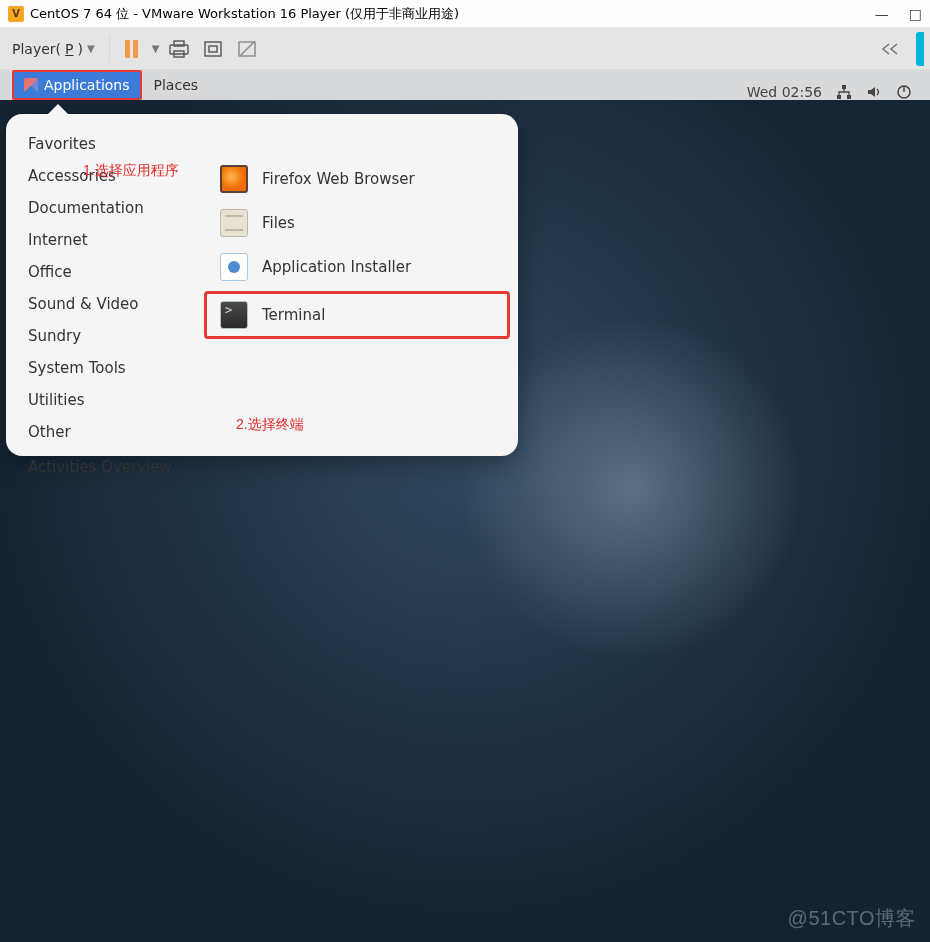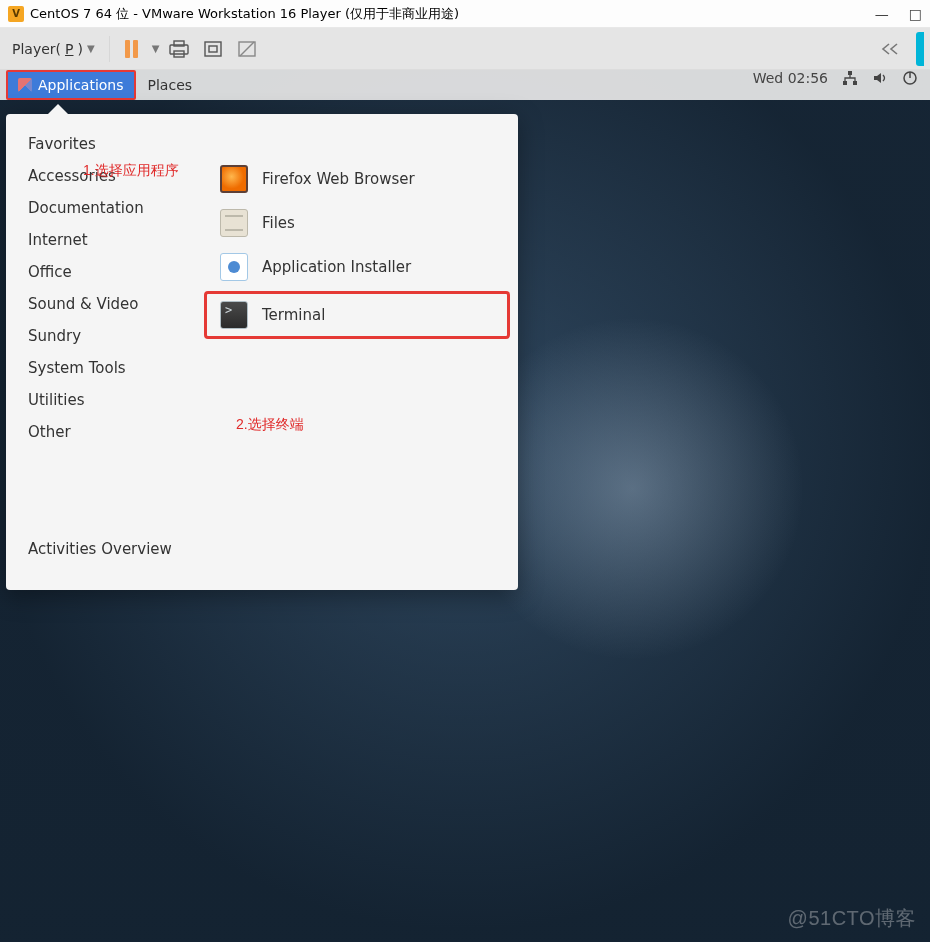"Applications" .gnome-bar { align-items: flex-start -> flex-end; padding: 0 6px -> 0 12px }
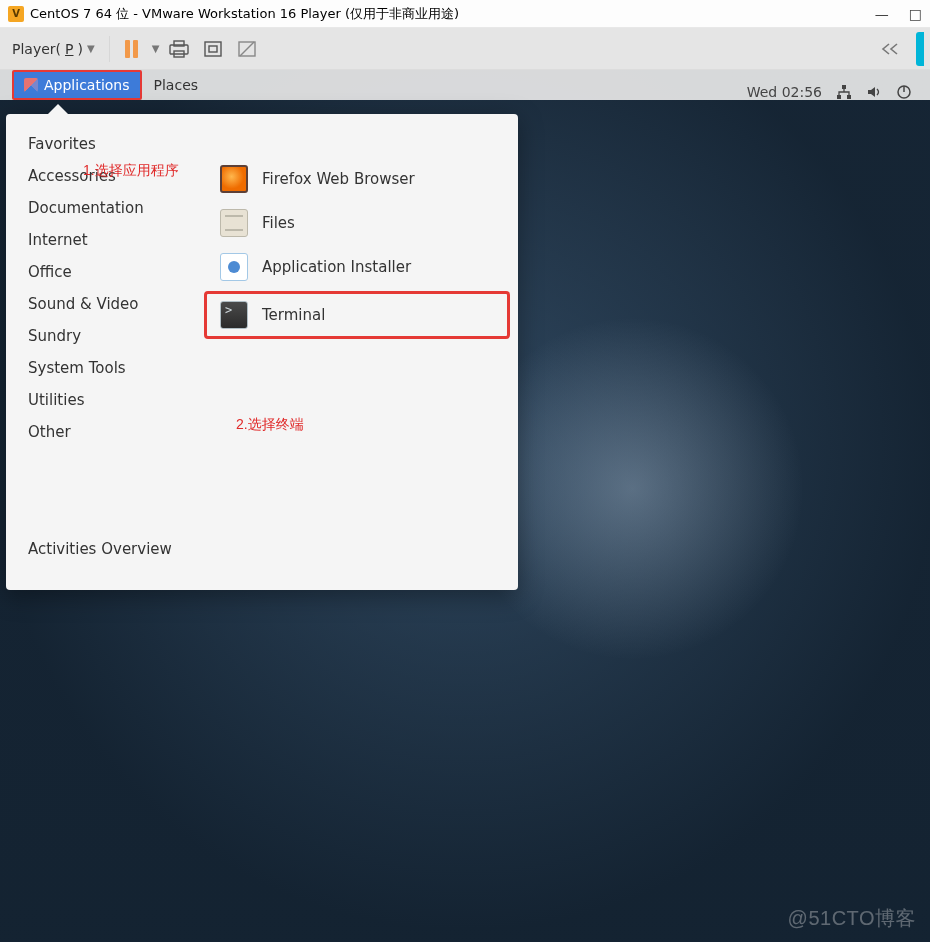"Favorites" .dropdown { border-radius: 4px -> 16px; height: 476px -> 342px }
